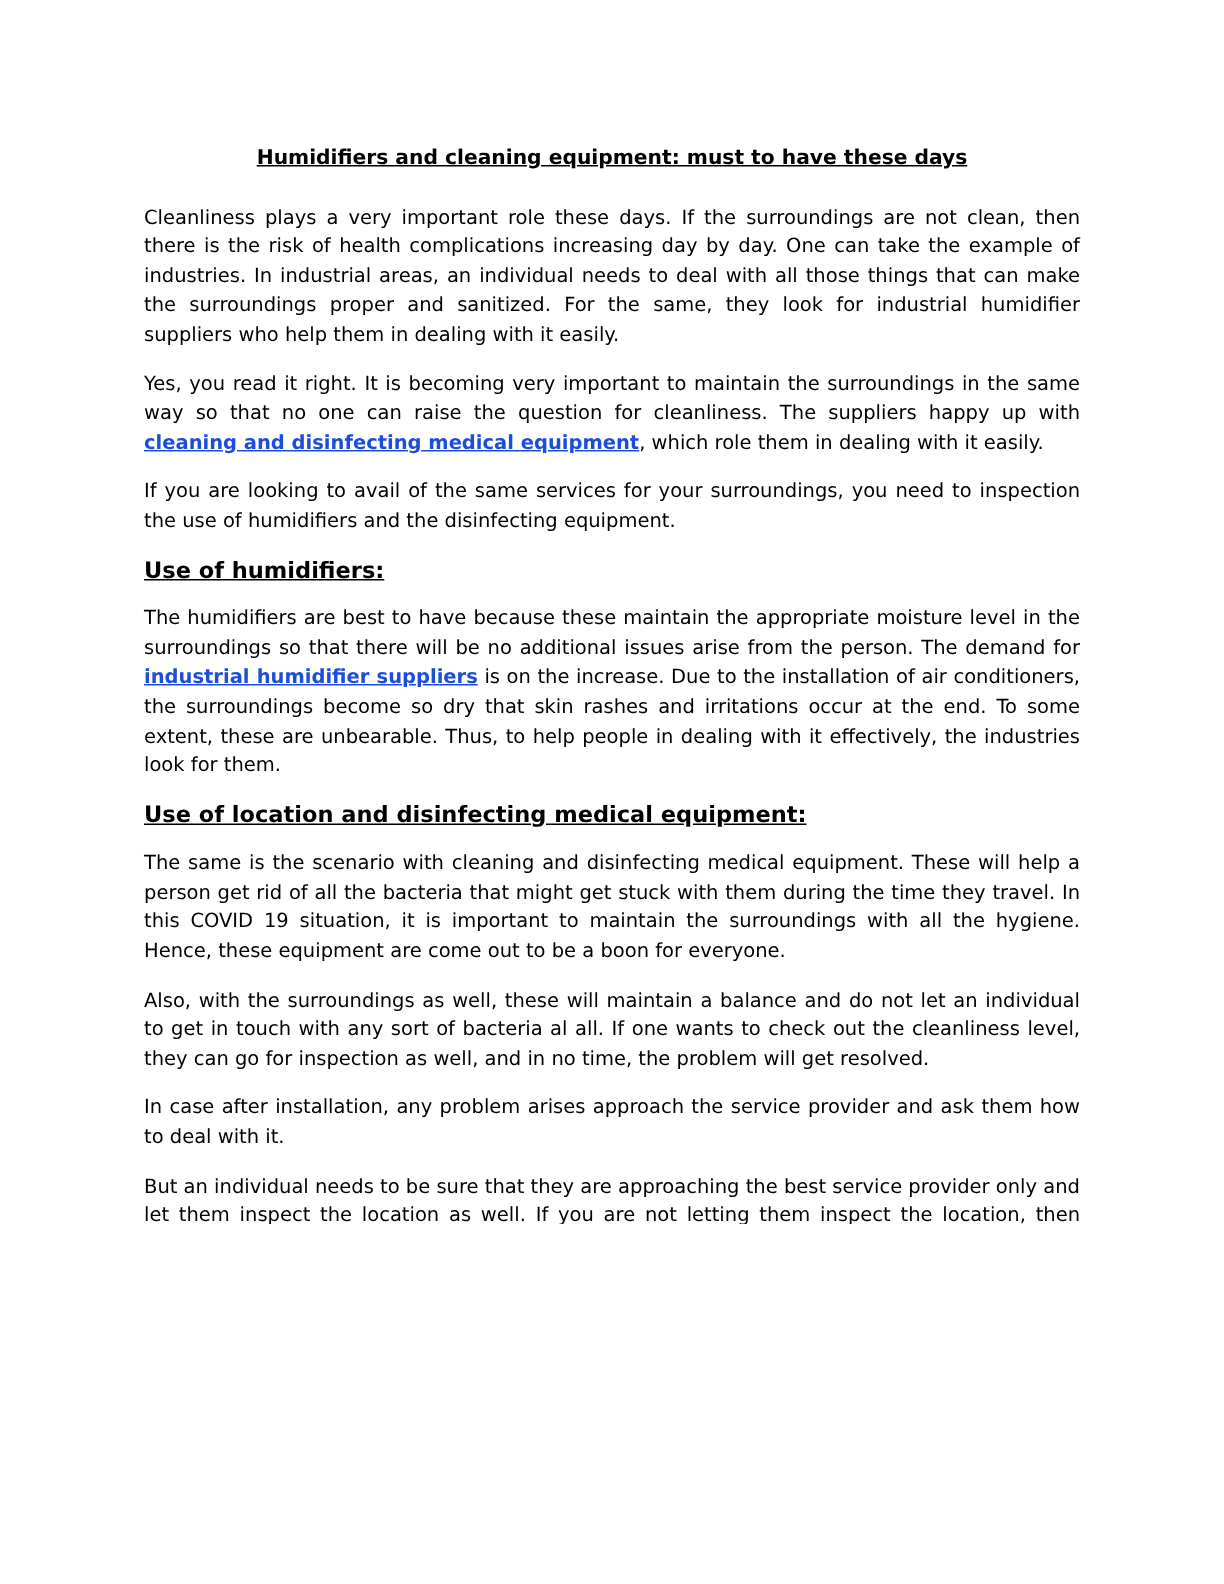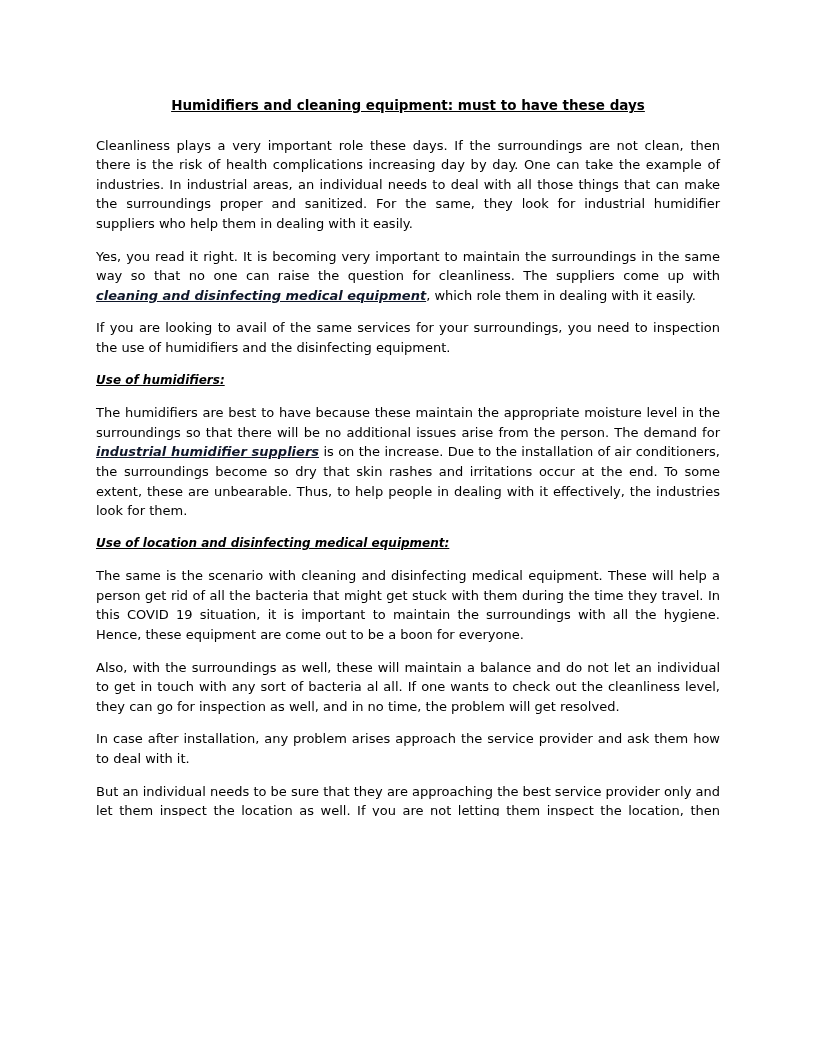"Yes, you read it right." span { text: come -> happy }
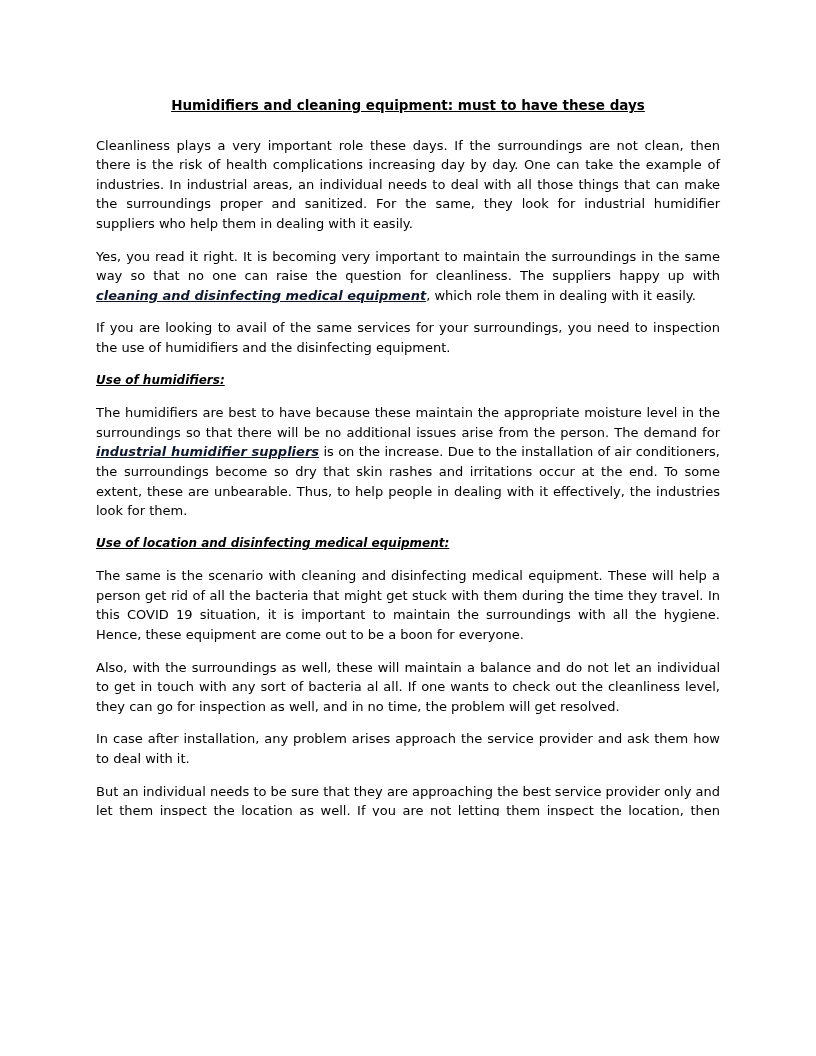"cleaning and disinfecting medical" a.doc-link { color: #0f172a -> #1d4ed8; font-style: italic -> none }
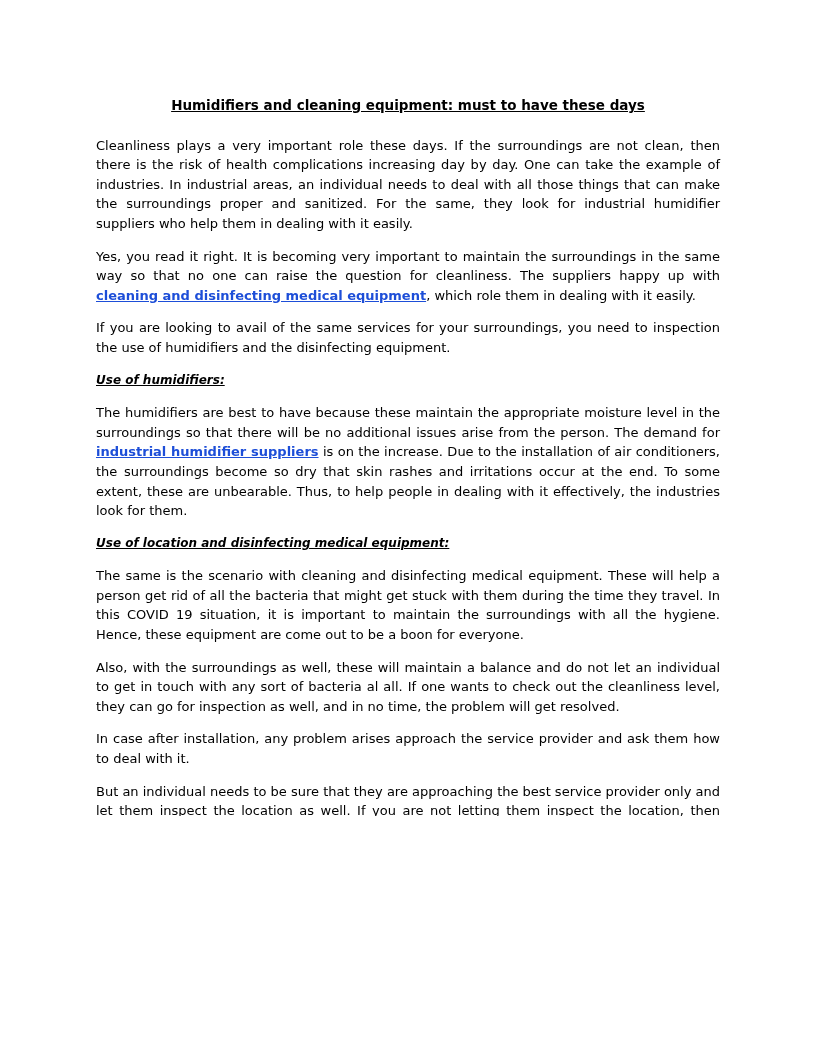"Use of humidifiers:" h2.section-heading { font-size: 12px -> 15px; font-style: italic -> none }
